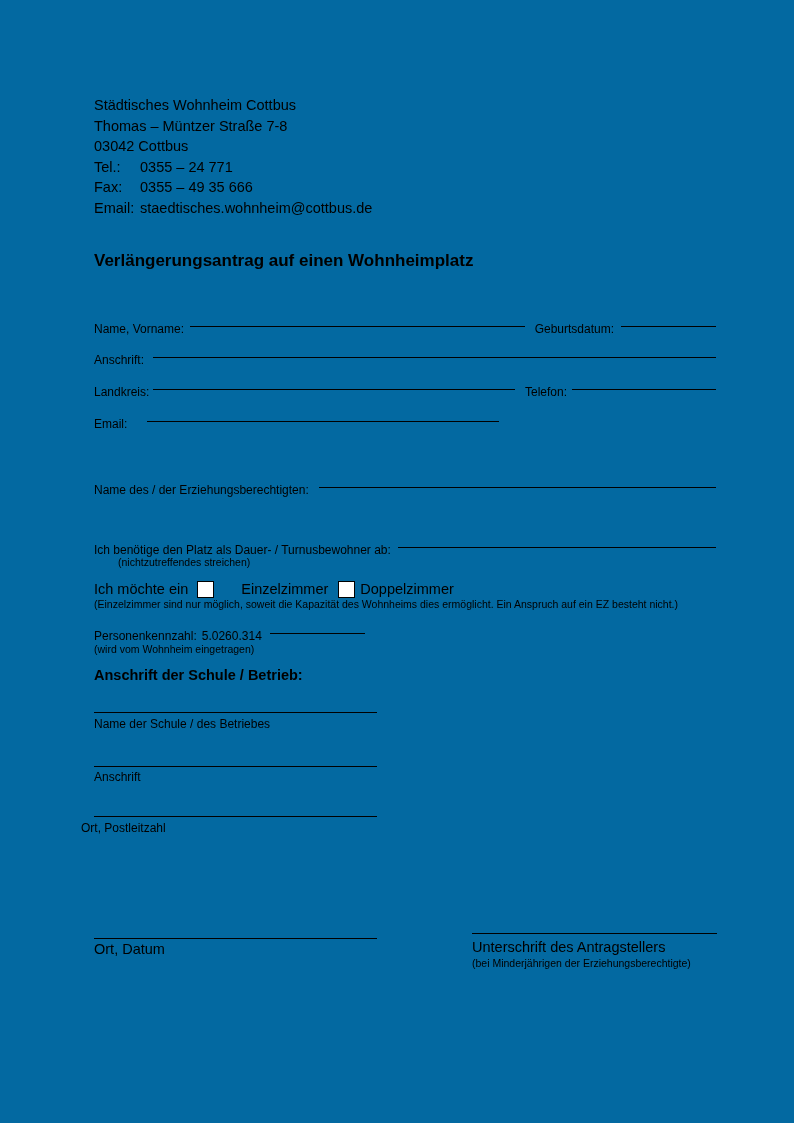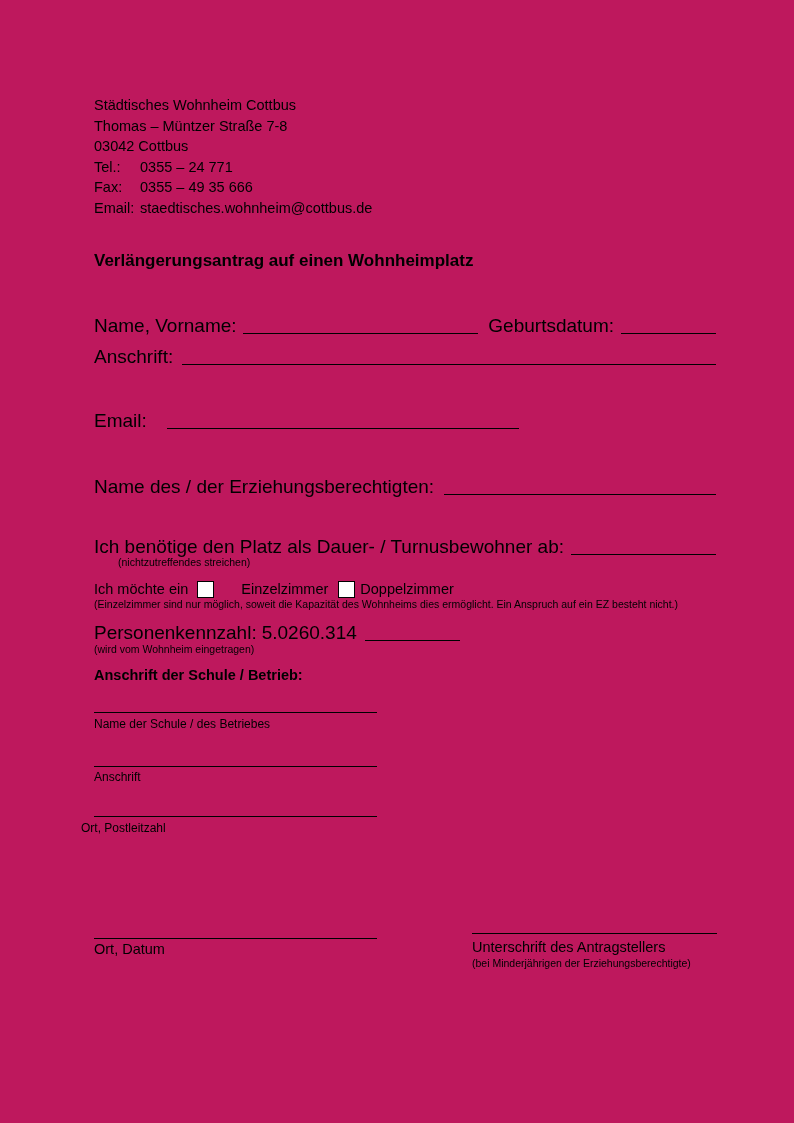"Städtisches Wohnheim Cottbus" .page { background: #be185d -> #0369a1 }
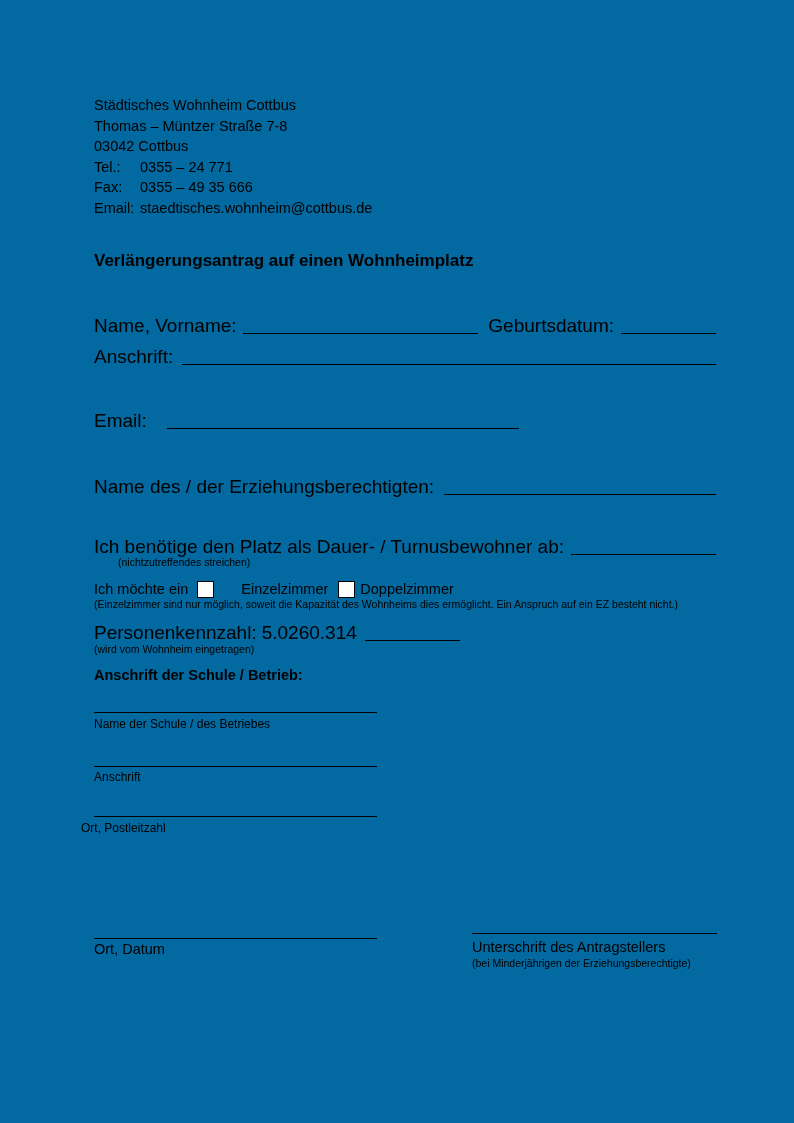"Name, Vorname:" .frow { align-items: flex-end -> flex-start; font-size: 19px -> 12px; margin-top: none -> 8px }
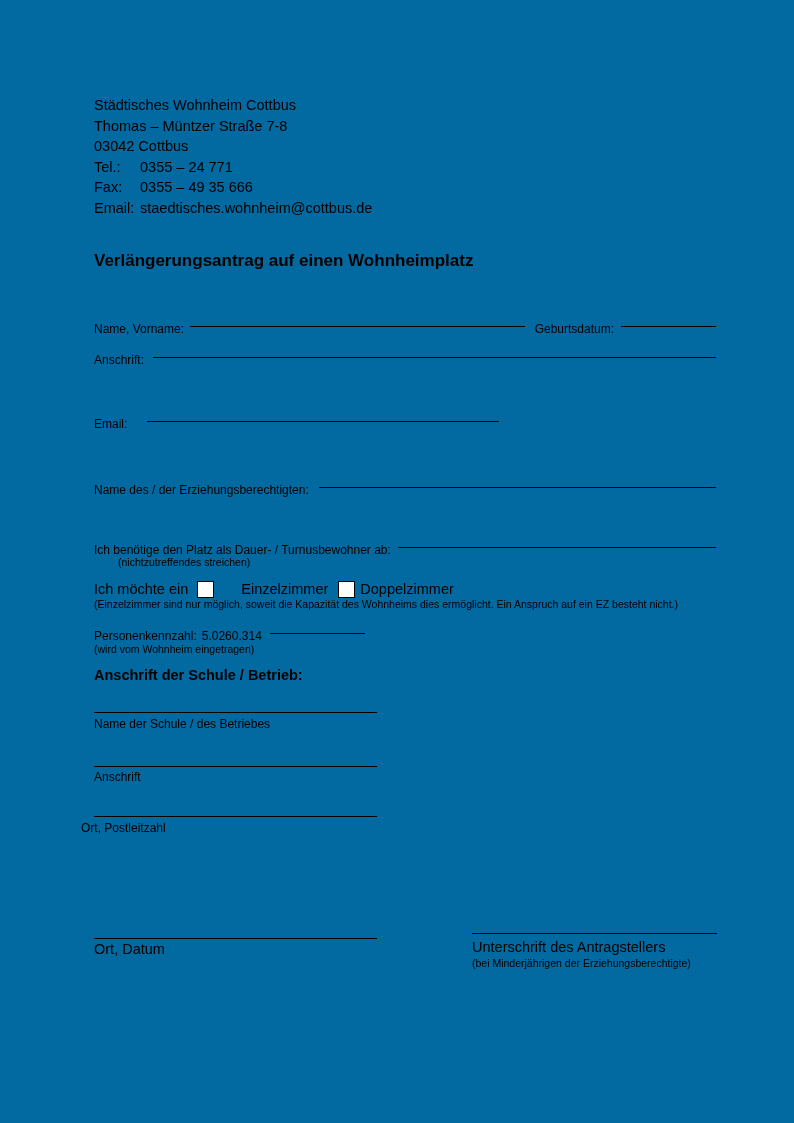"Landkreis:" div.frow { html: none -> <div> <span>Landkreis:</span> <span></span> <span>Telefon:</span> <span></span> </div> }
